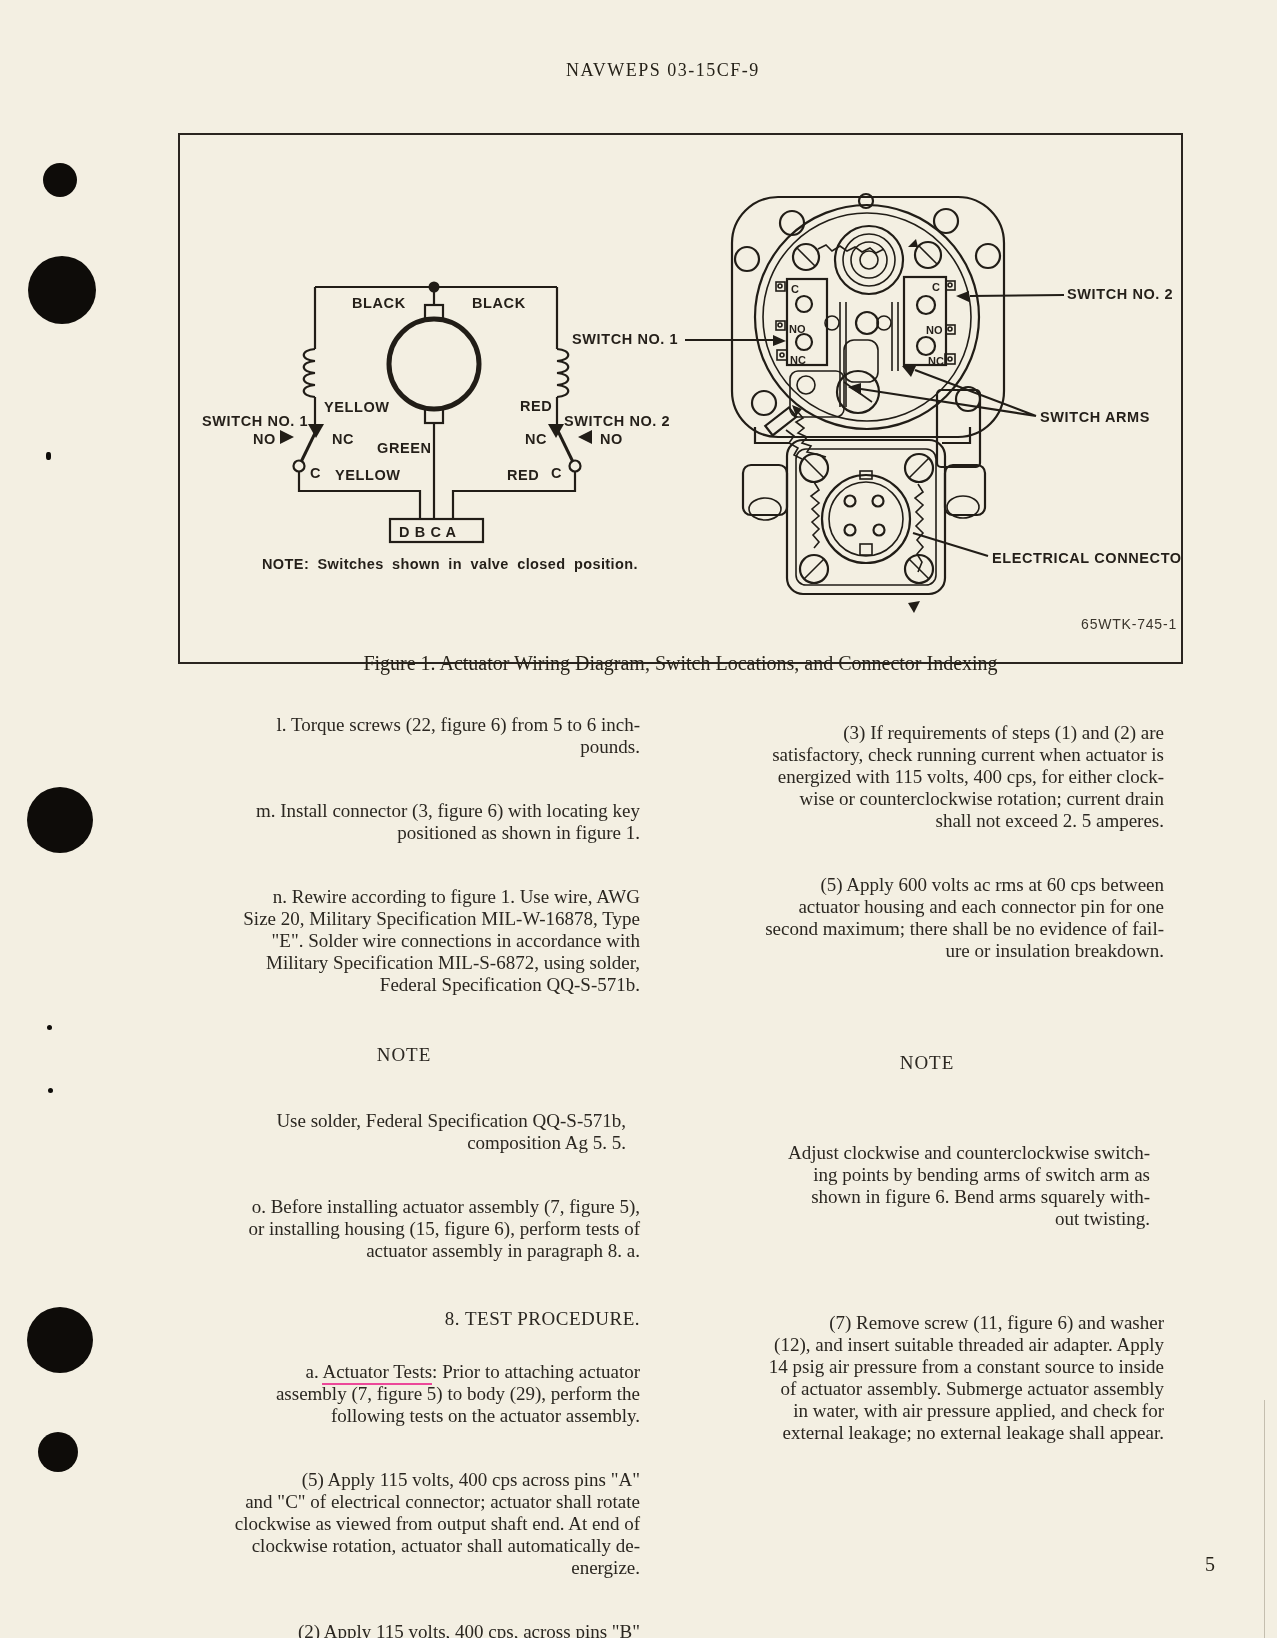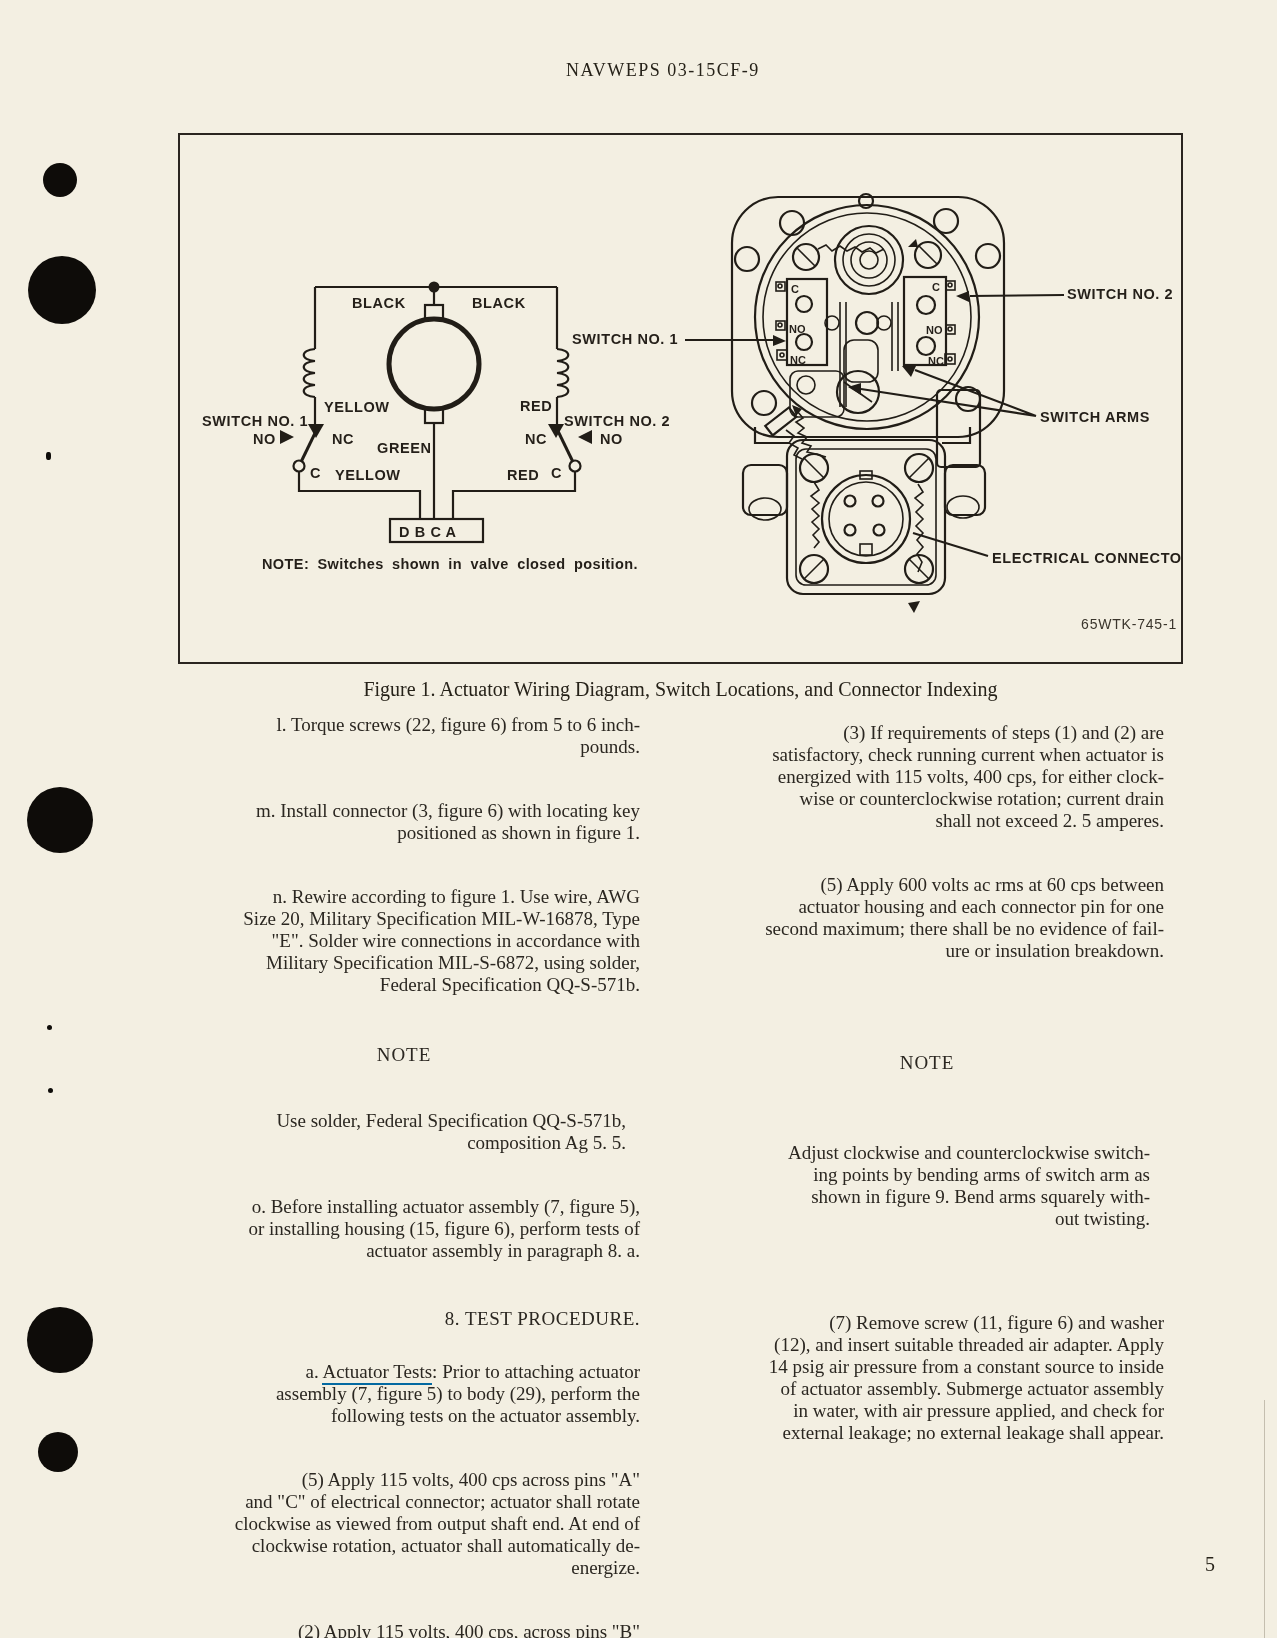"Figure 1. Actuator Wiring Diagram," .fig-caption { top: 678px -> 652px }
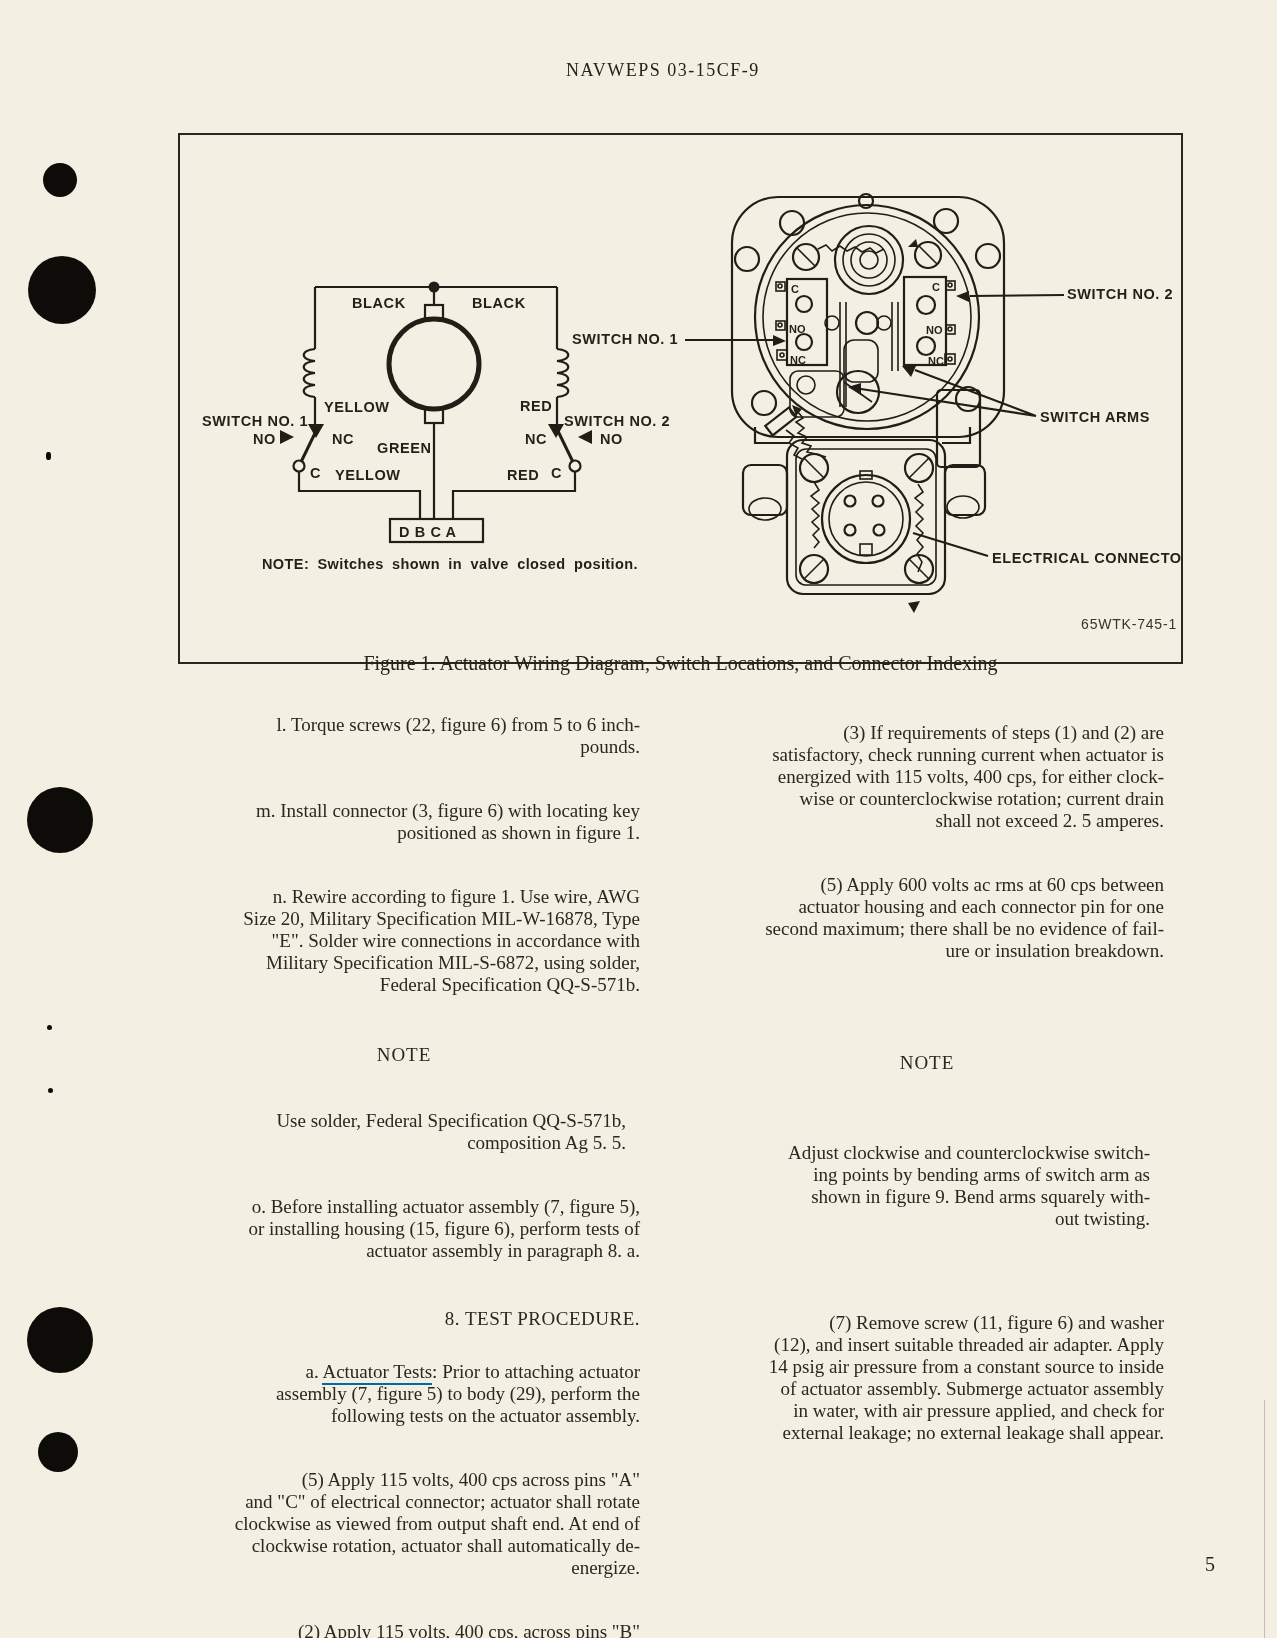"Adjust clockwise and counterclockwise" p.para { text: 9 -> 6 }
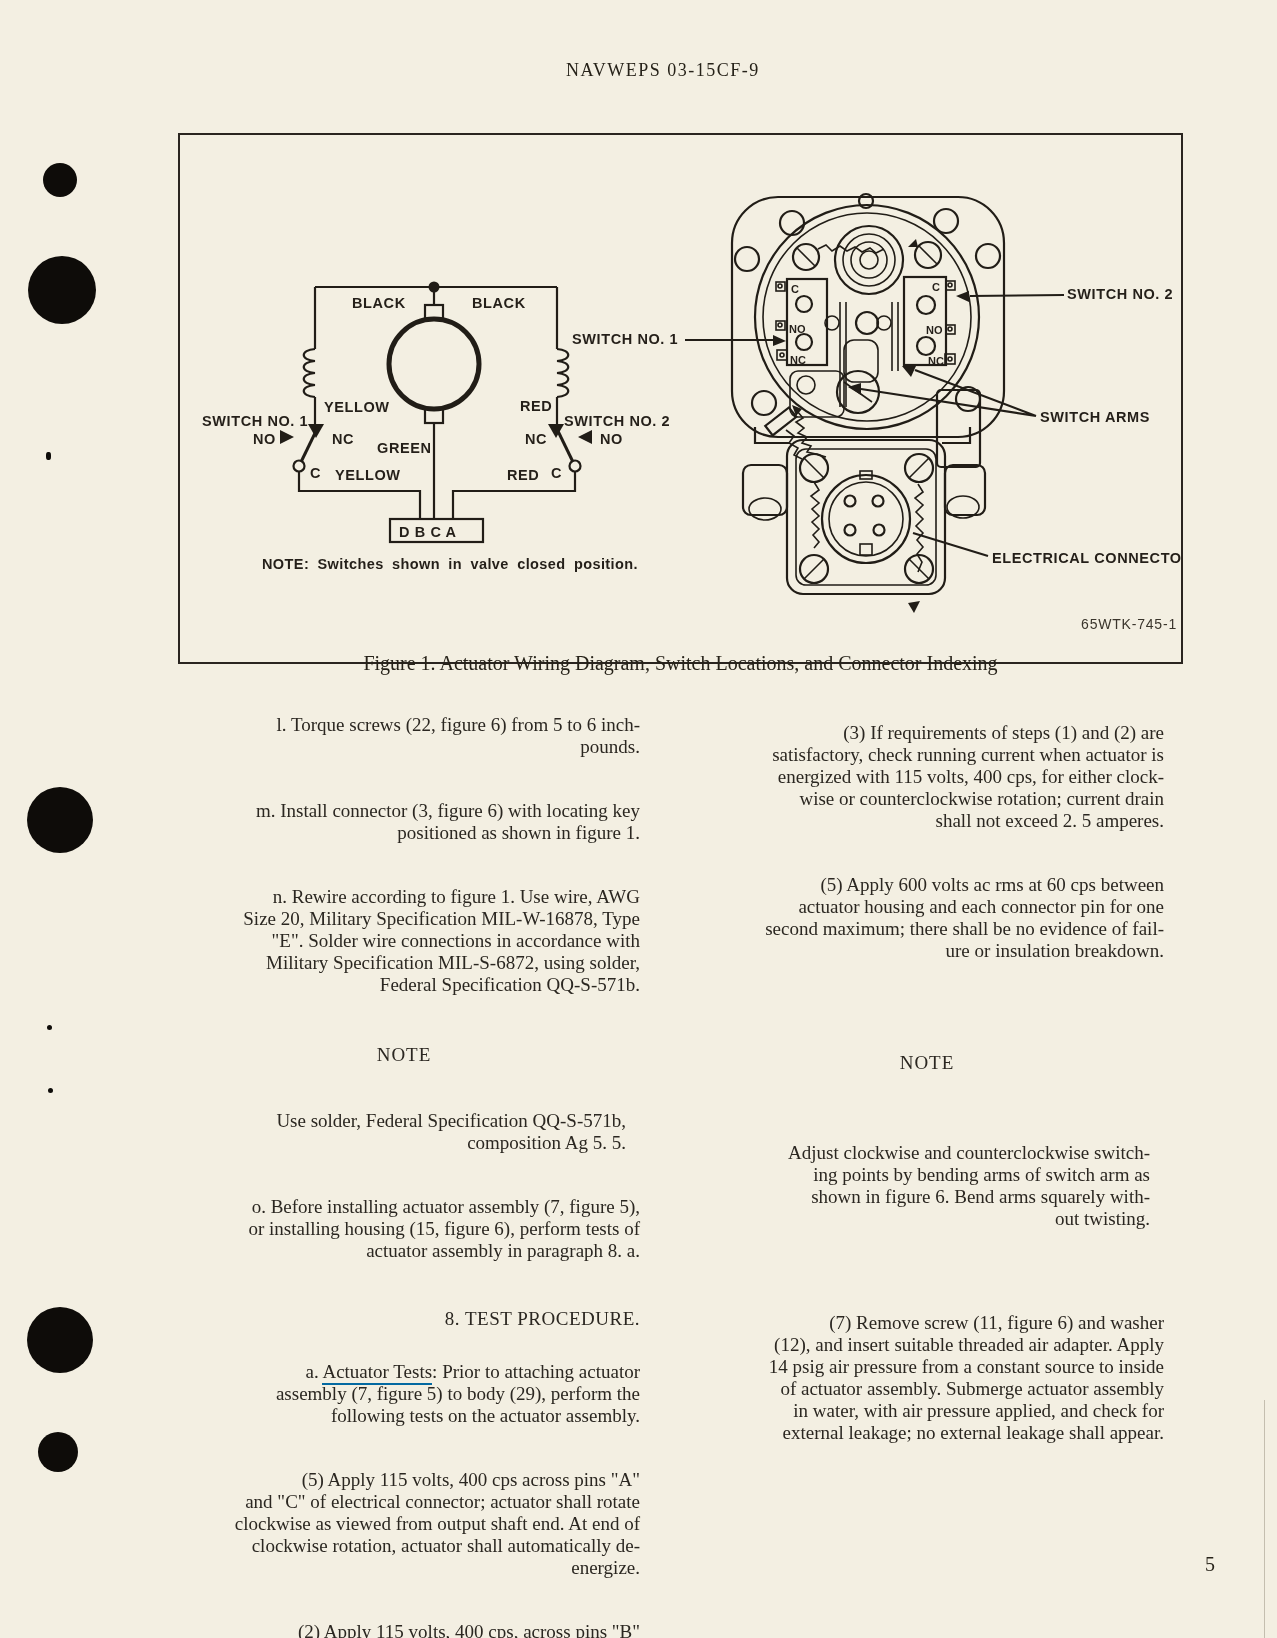"Actuator Tests" .u { border-bottom: 2px solid #0369a1 -> 2px solid #ec4899 }
